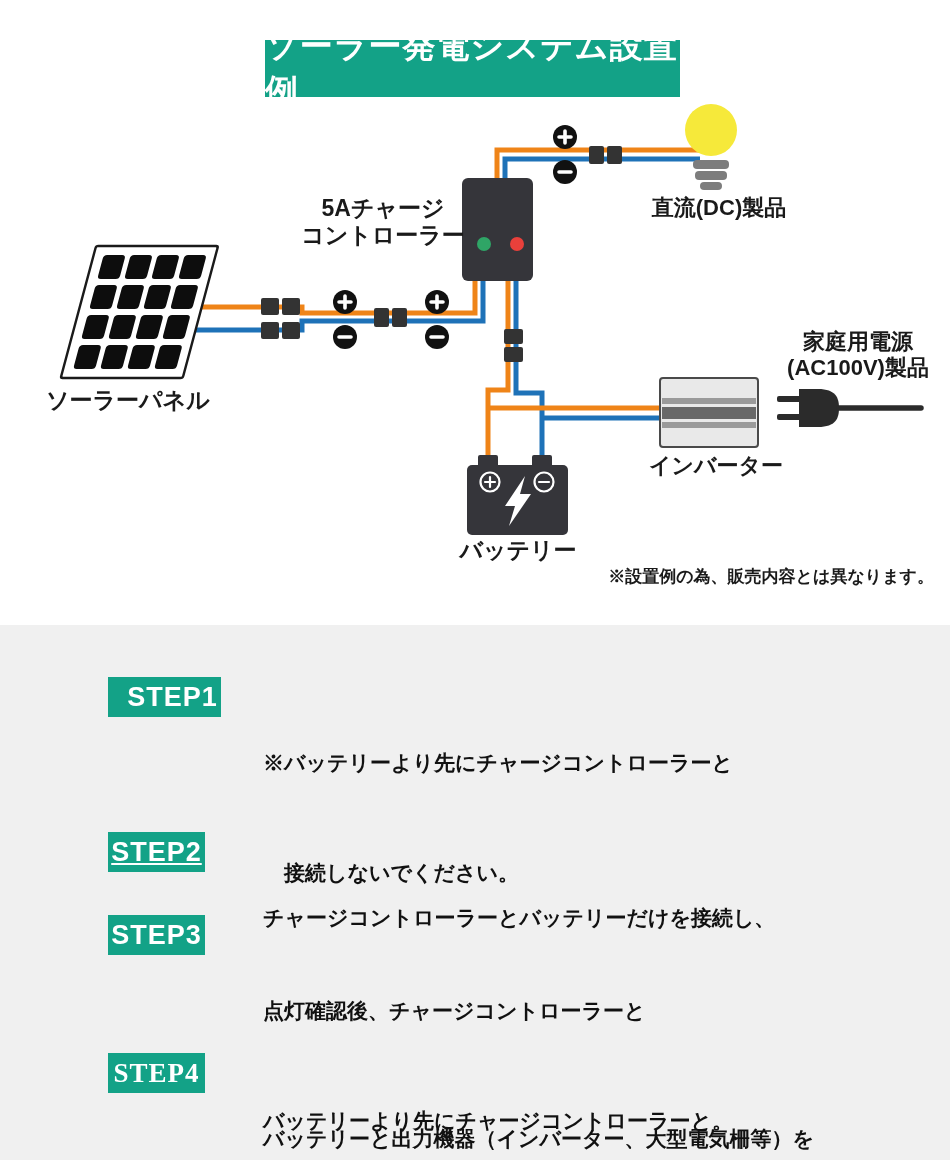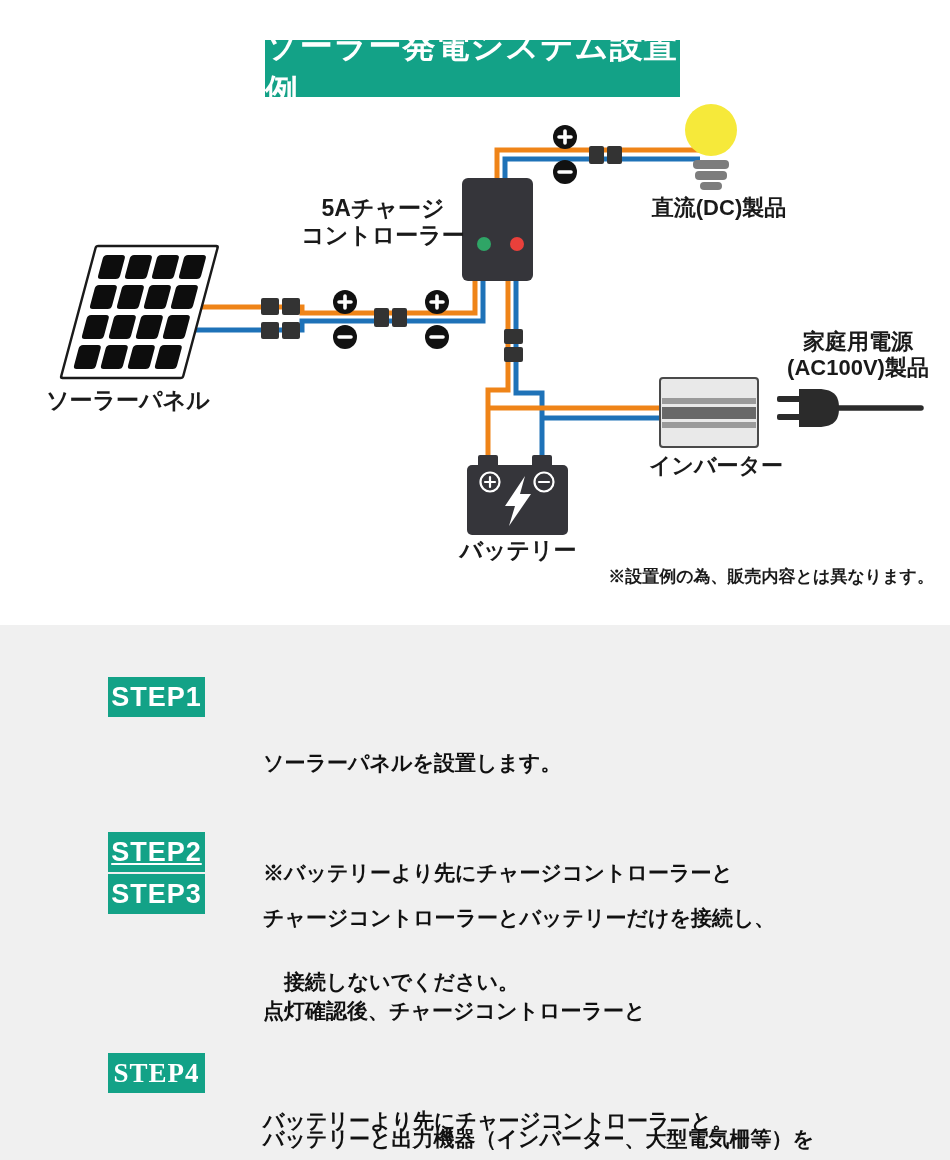"STEP1" div.step-badge { padding-left: none -> 16px }
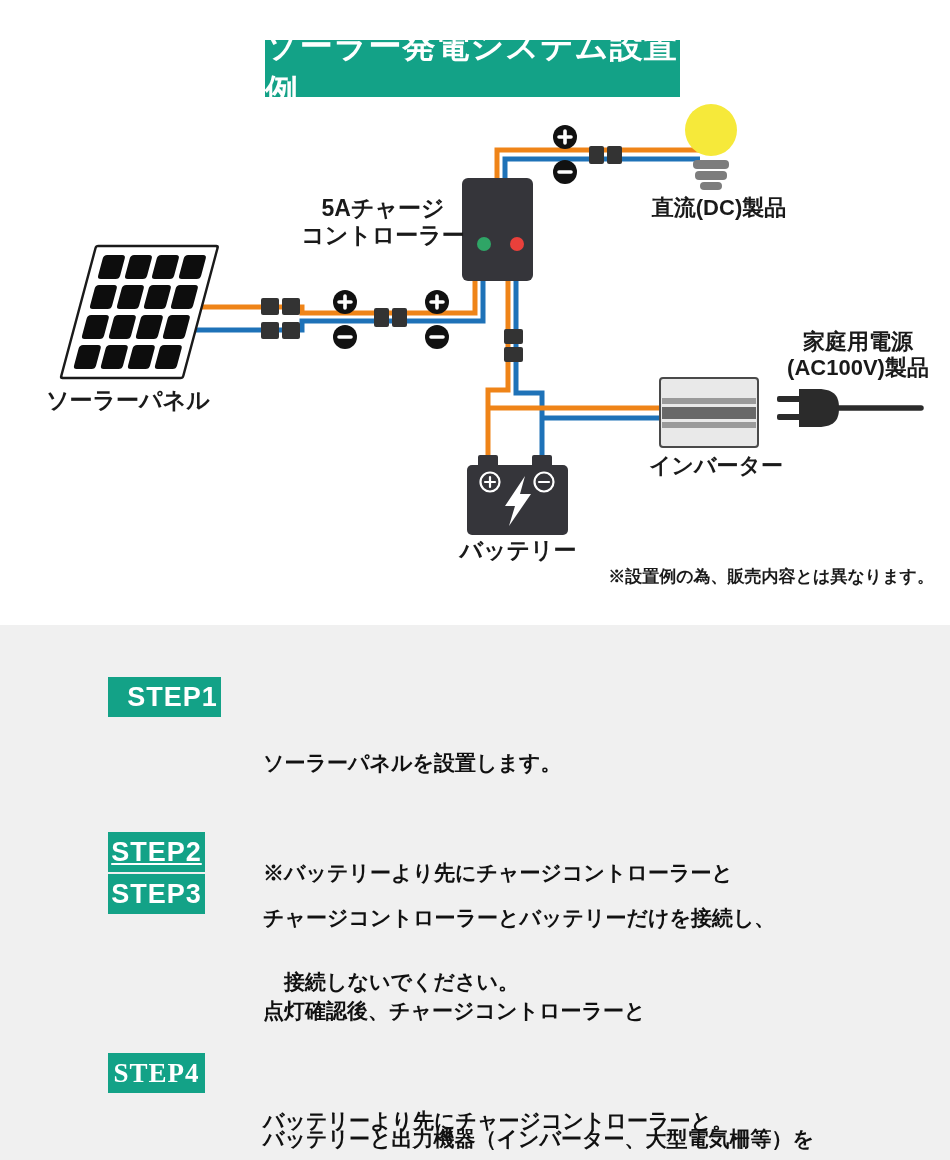"ソーラーパネルを設置します。" div { html: <div>ソーラーパネルを設置します。</div> -> none }
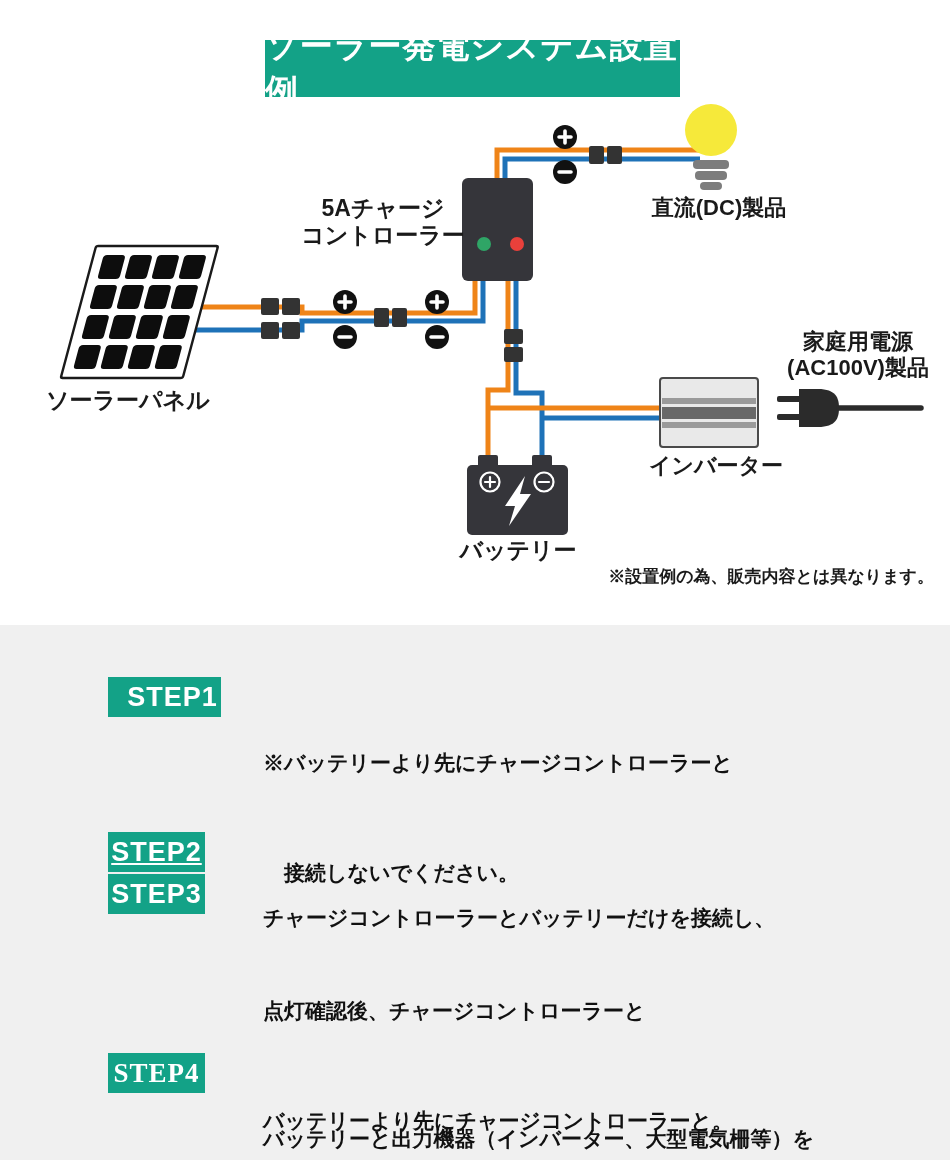"STEP3" div.step-badge { top: 874px -> 915px }
